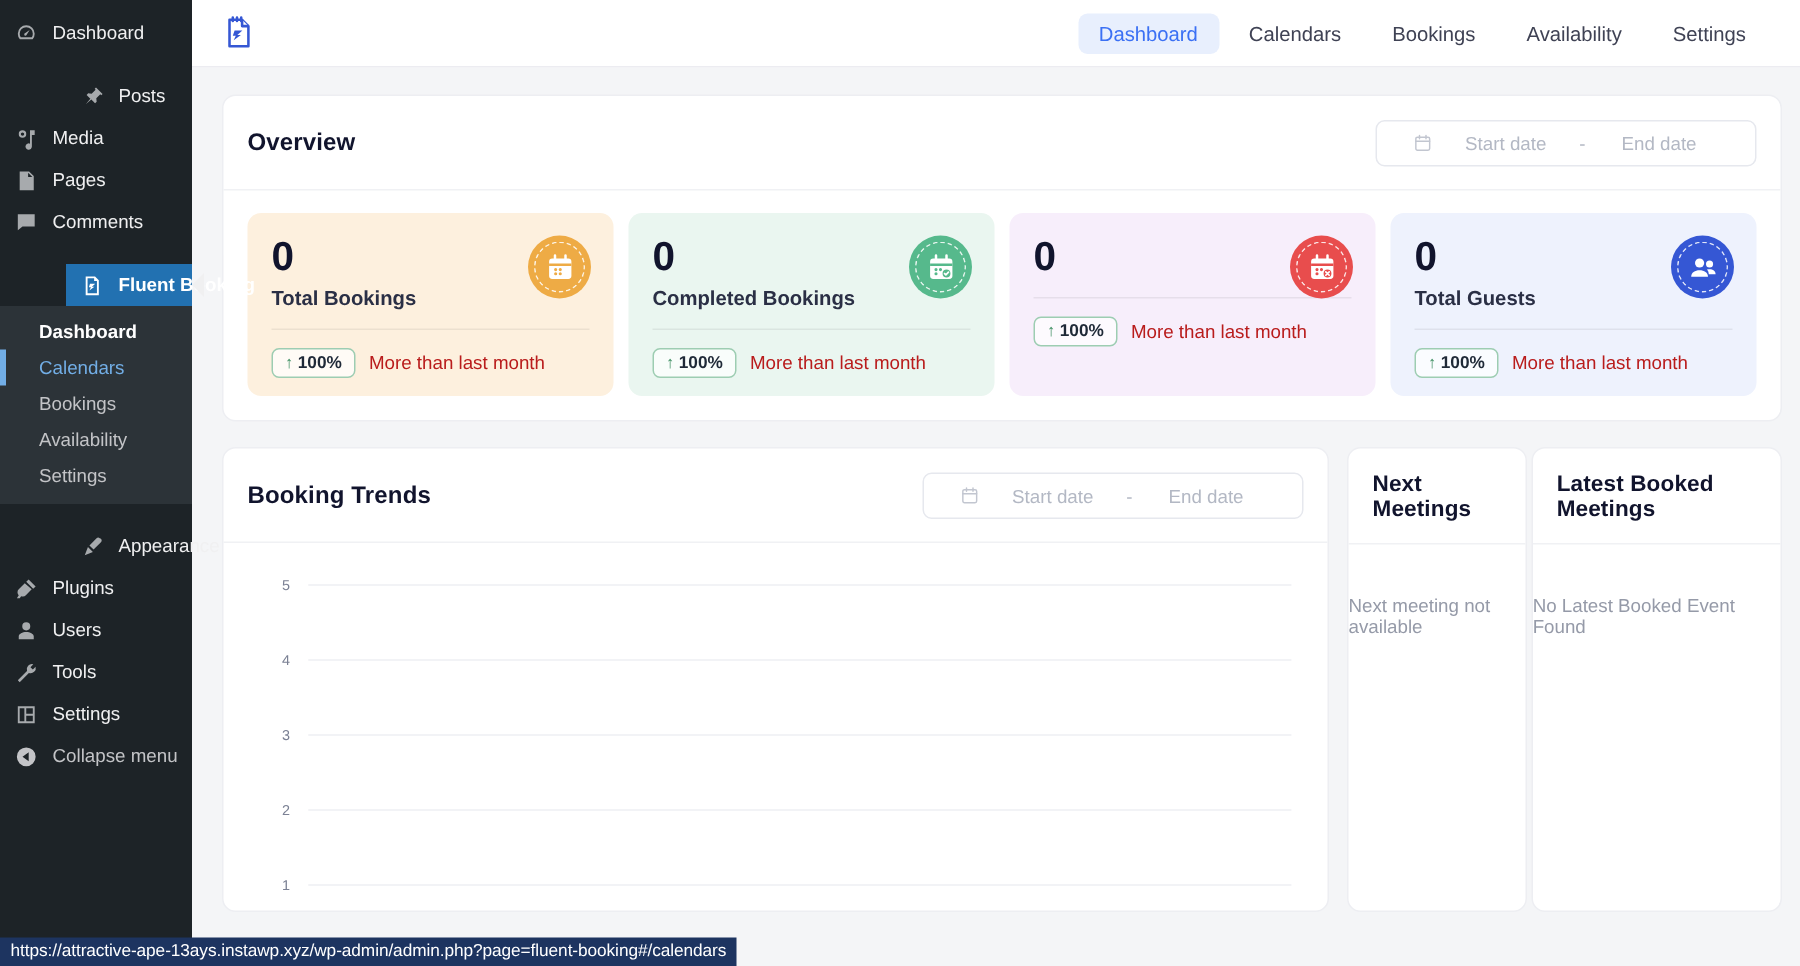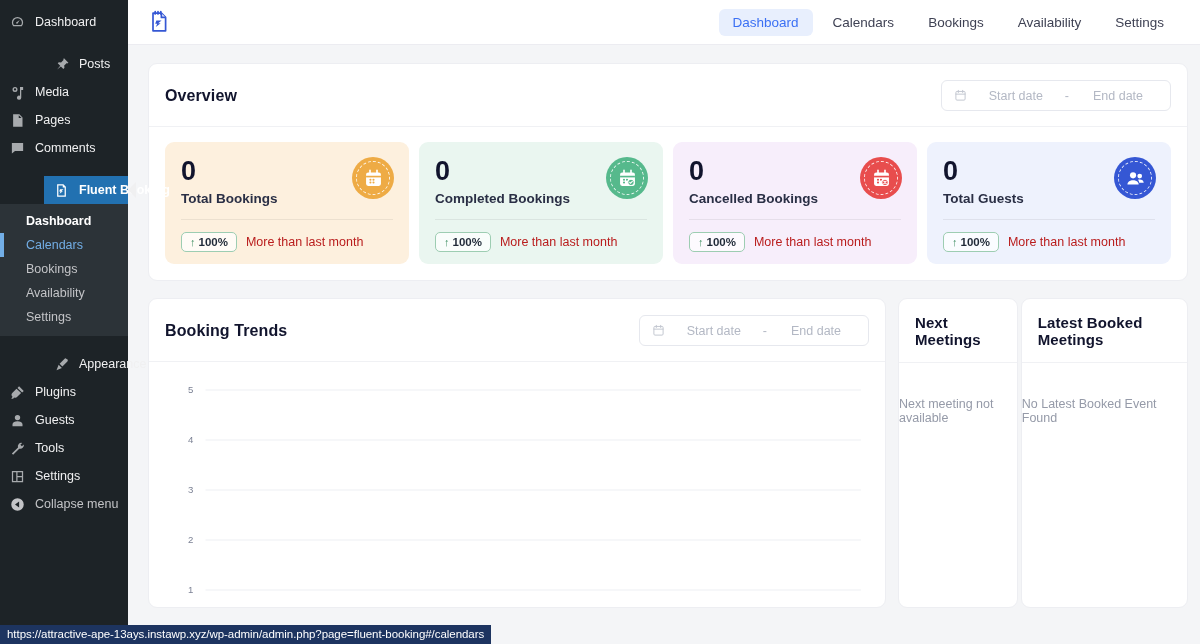"Start date" .daterange { padding: 0 12px -> 0 24px }
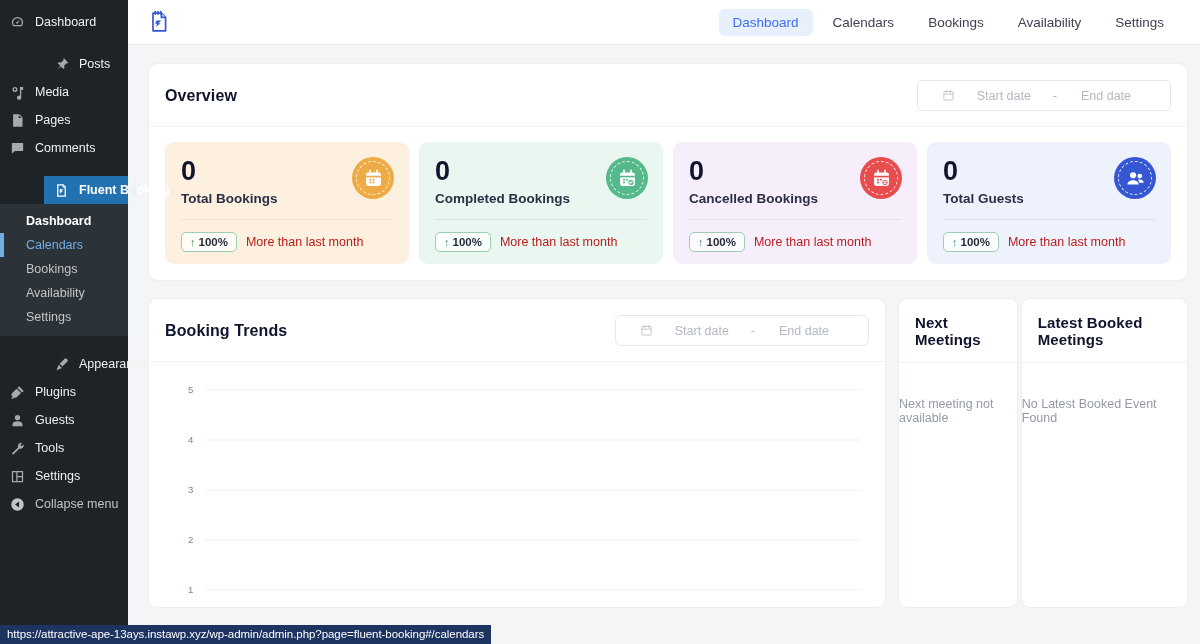"Cancelled Bookings" div.lbl { html: <div>Cancelled Bookings</div> -> none }
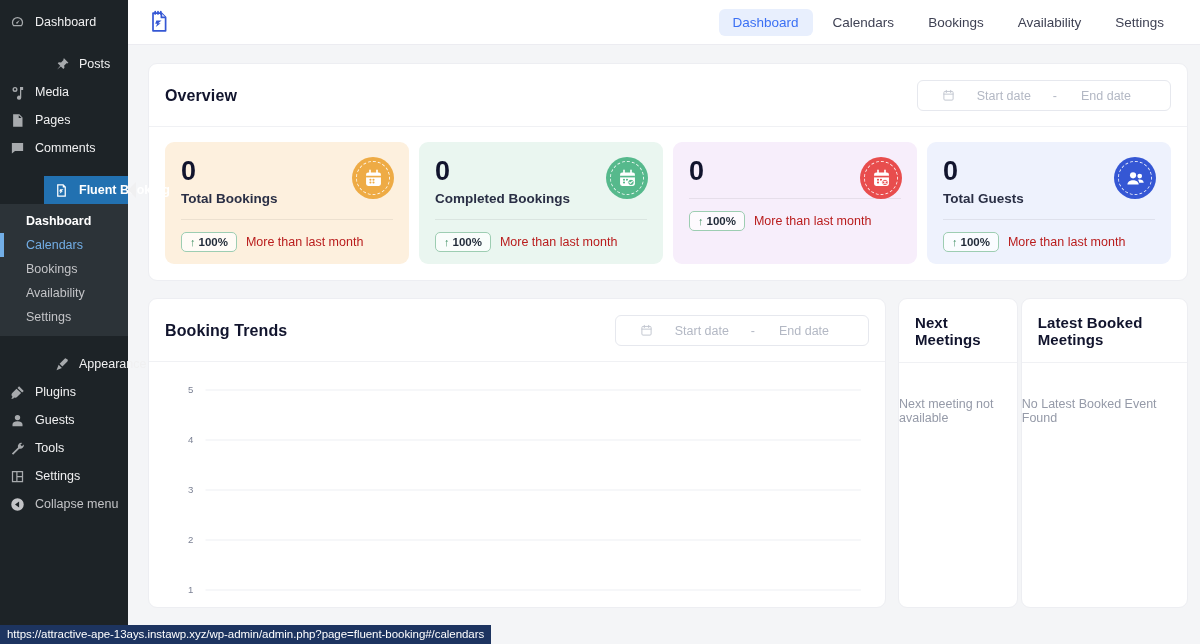"Guests" span { text: Guests -> Users }
